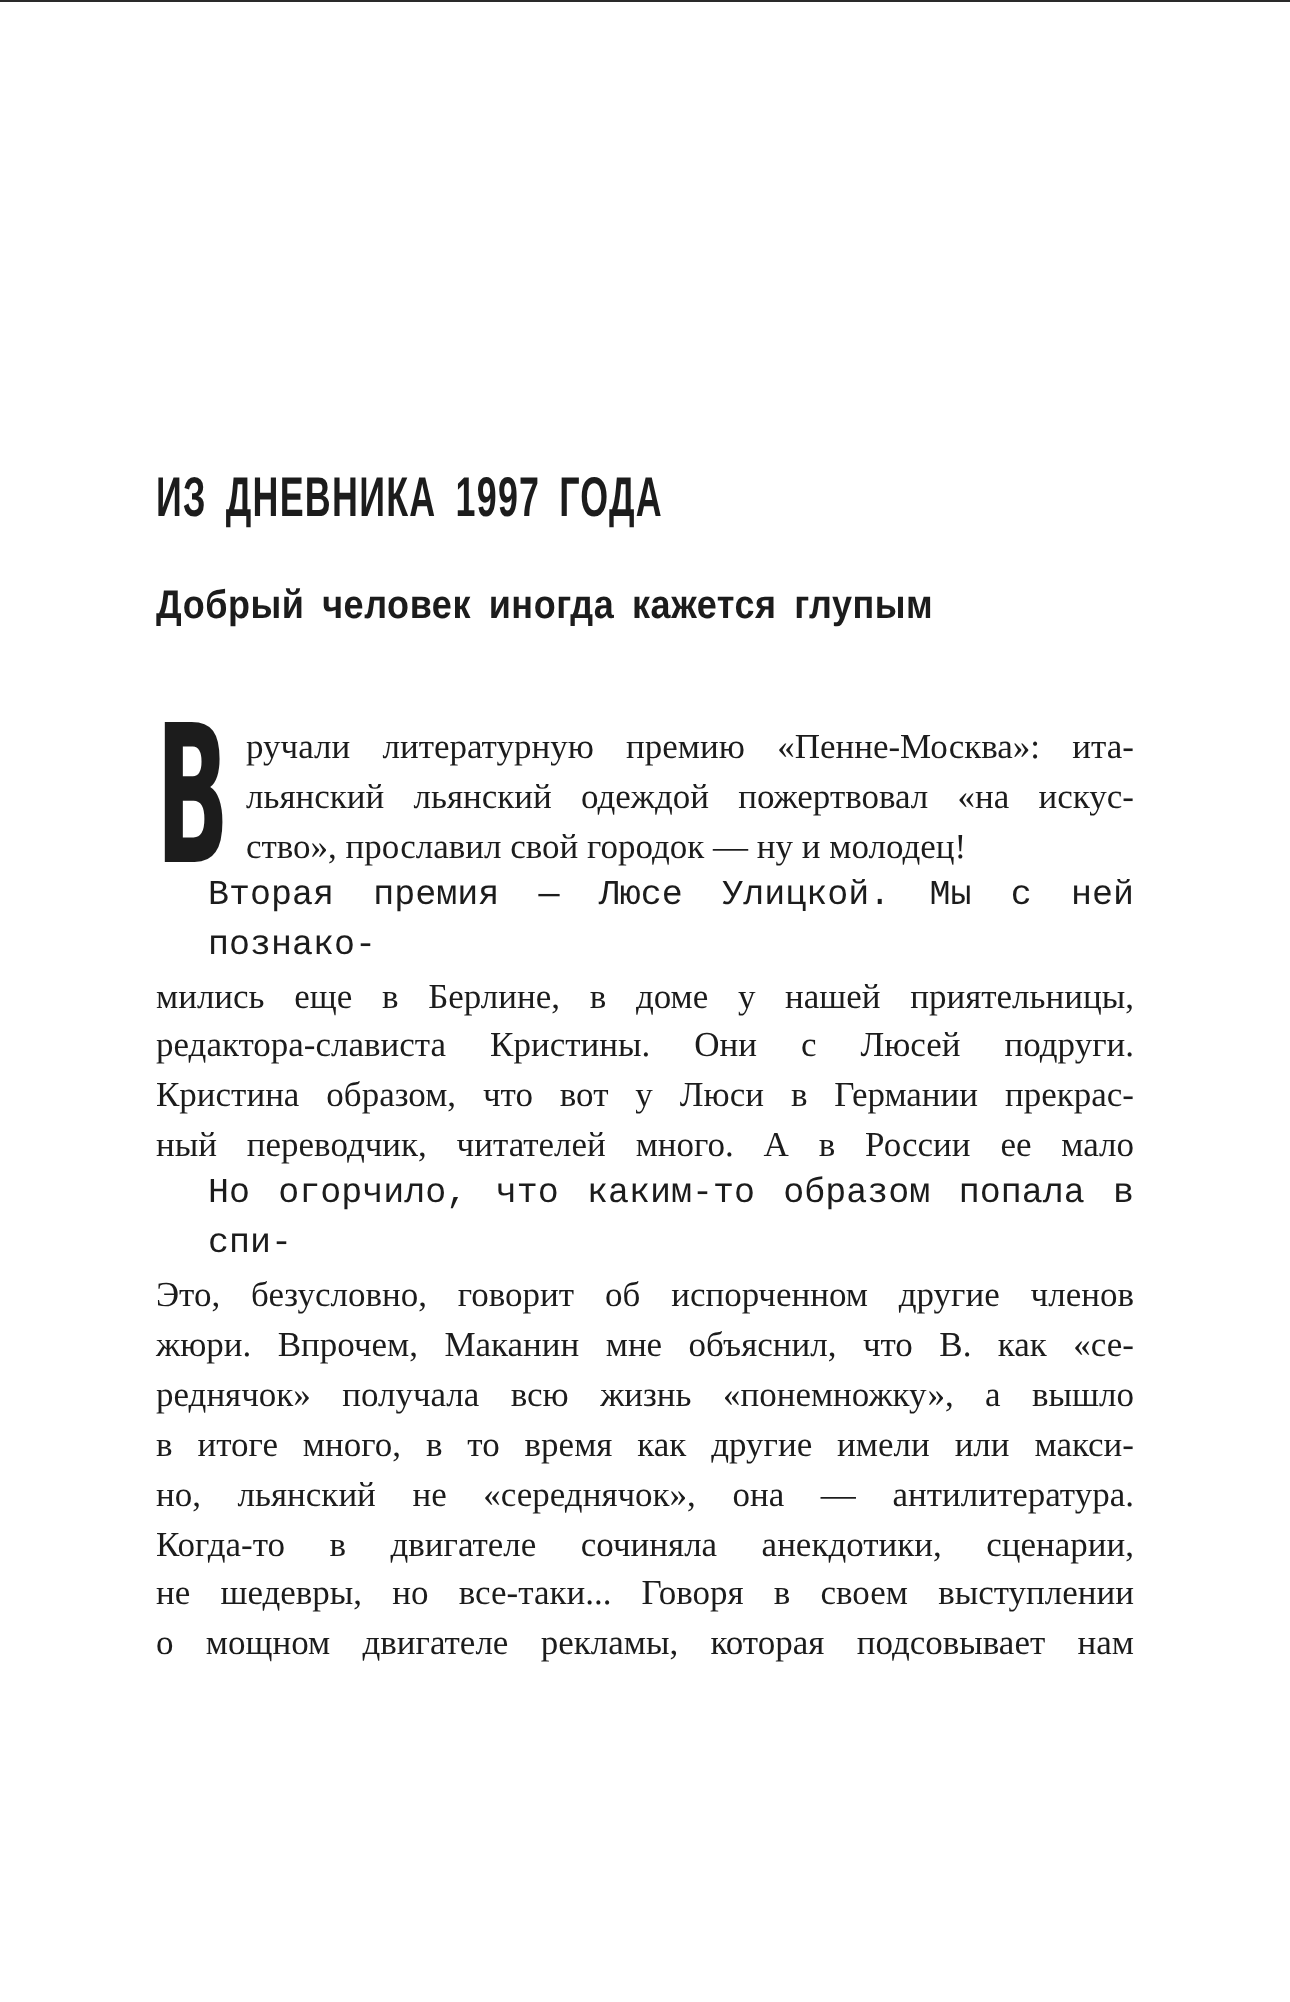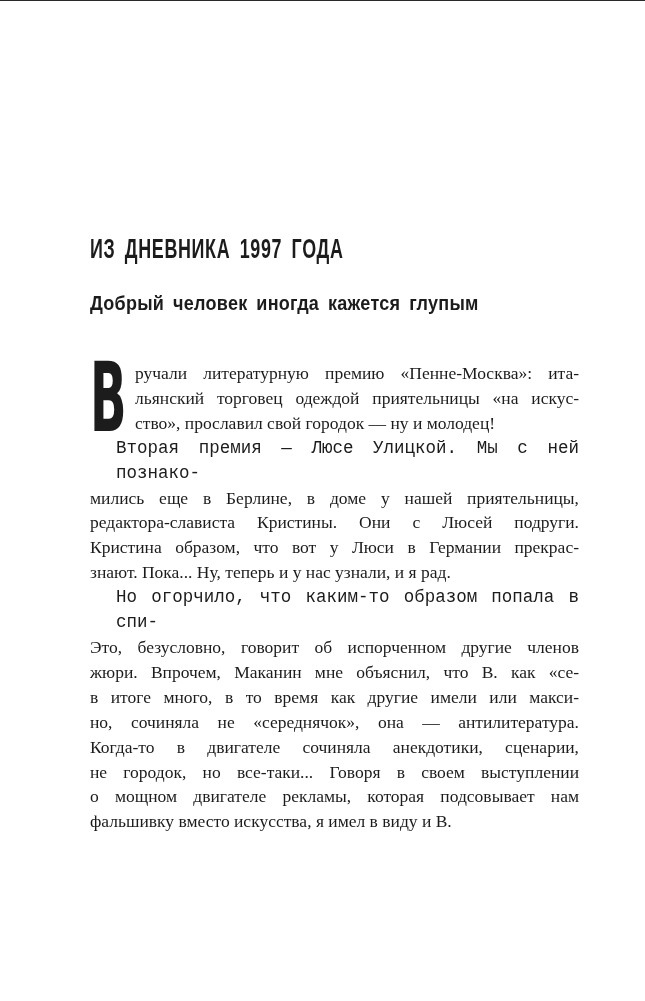"ИЗ ДНЕВНИКА 1997 ГОДА" .content { left: 90px -> 78px }
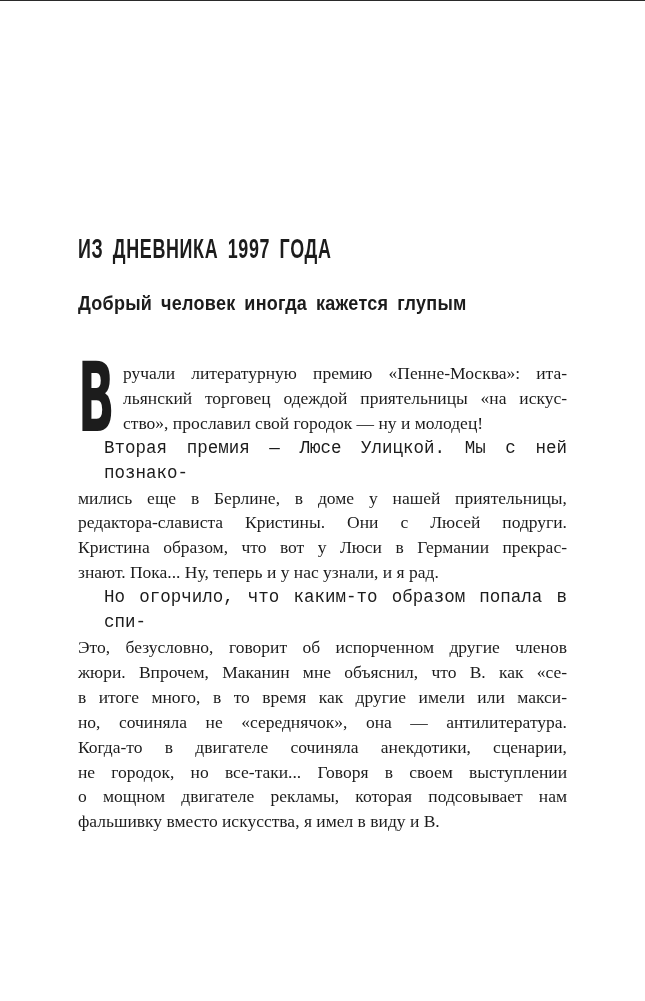"льянский торговец одеждой приятельницы" div.line { text: торговец одеждой приятельницы -> льянский одеждой пожертвовал }
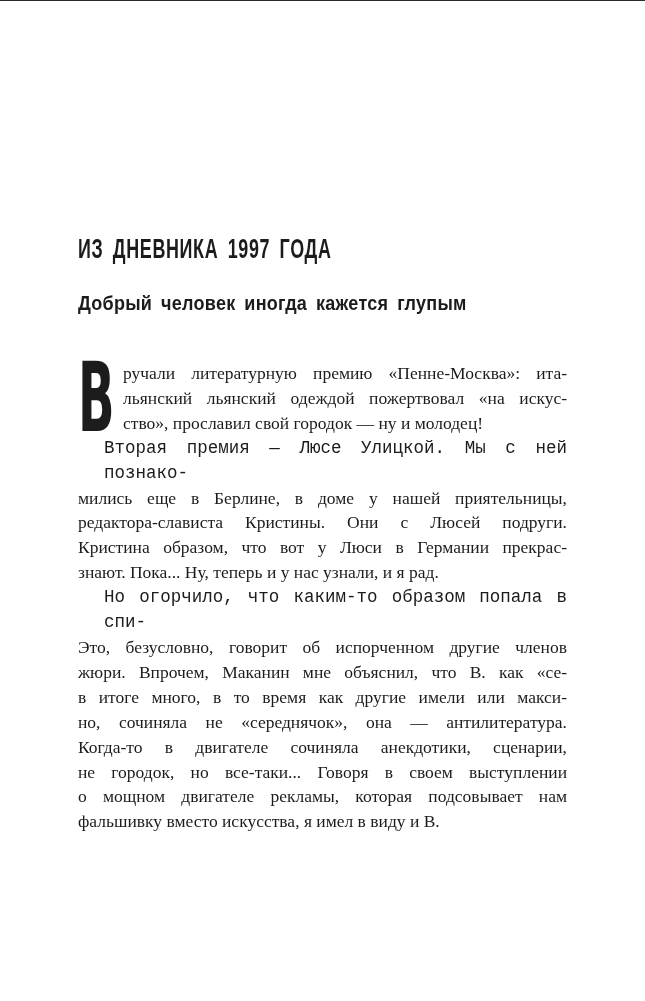"ный переводчик, читателей много. А" div.line { html: none -> <div>ный переводчик, читателей много. А в России ее мало</div> }
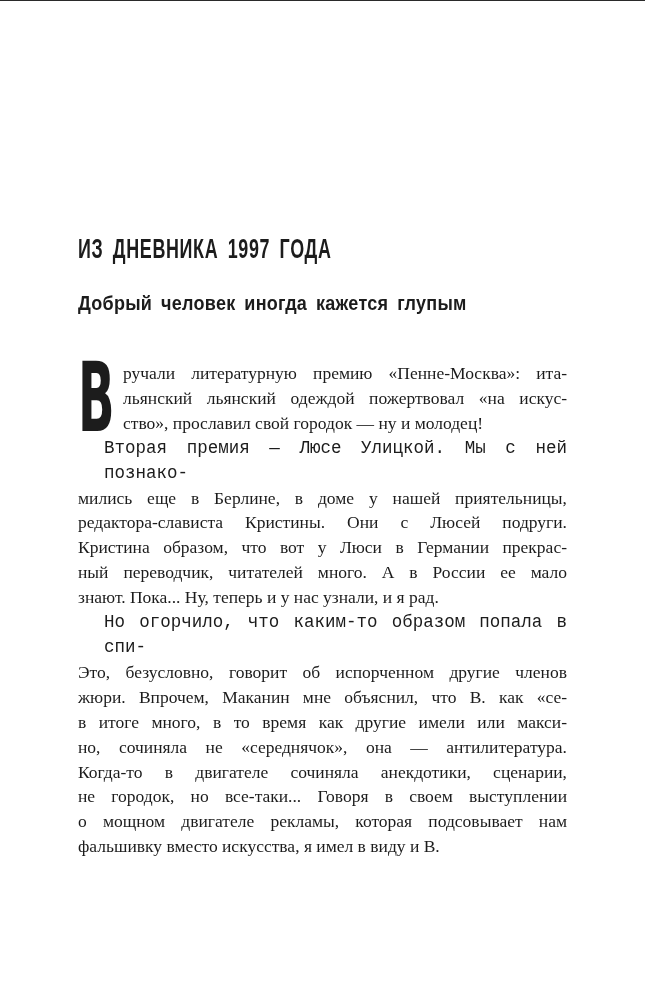"знают. Пока... Ну, теперь и" div.line { html: <div>знают. Пока... Ну, теперь и у нас узнали, и я рад.</div> -> none }
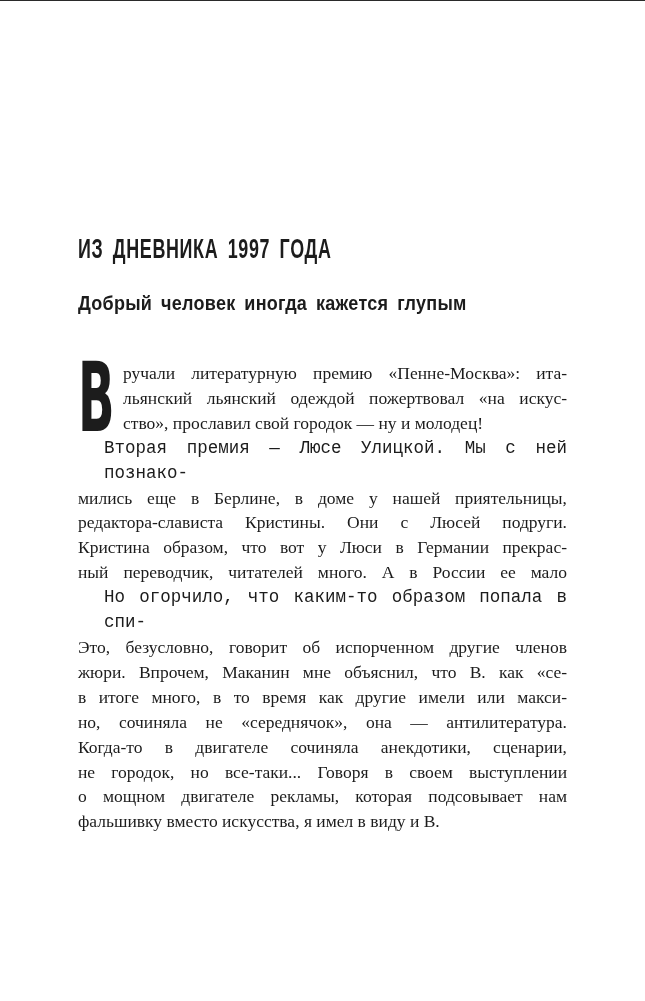"реднячок» получала всю жизнь" div.line { html: none -> <div>реднячок» получала всю жизнь «понемножку», а вышло</div> }
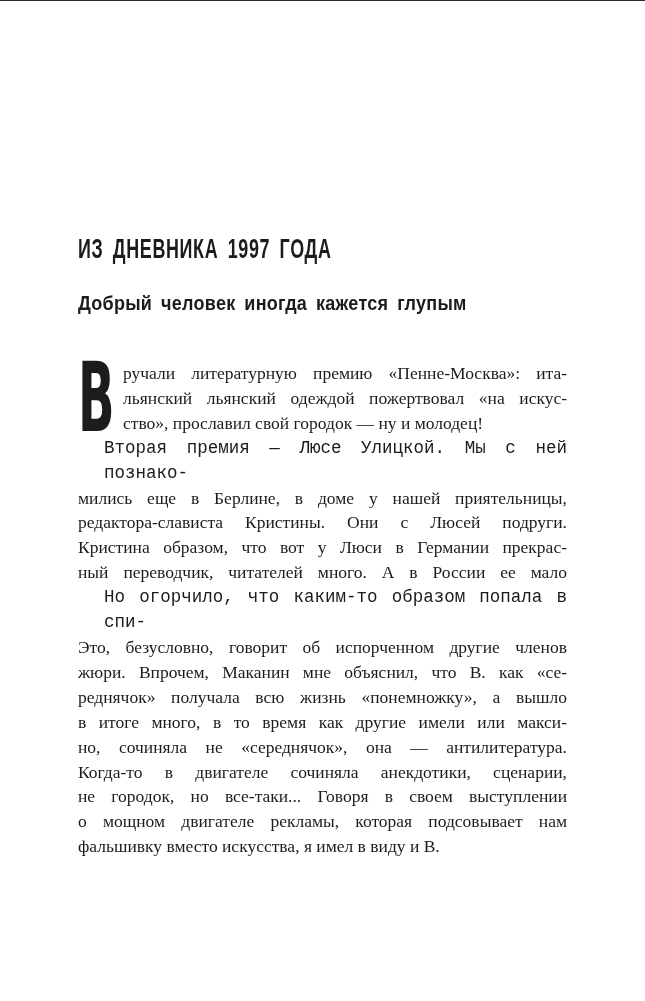"но, сочиняла не «середнячок», она" div.line { text: сочиняла -> льянский }
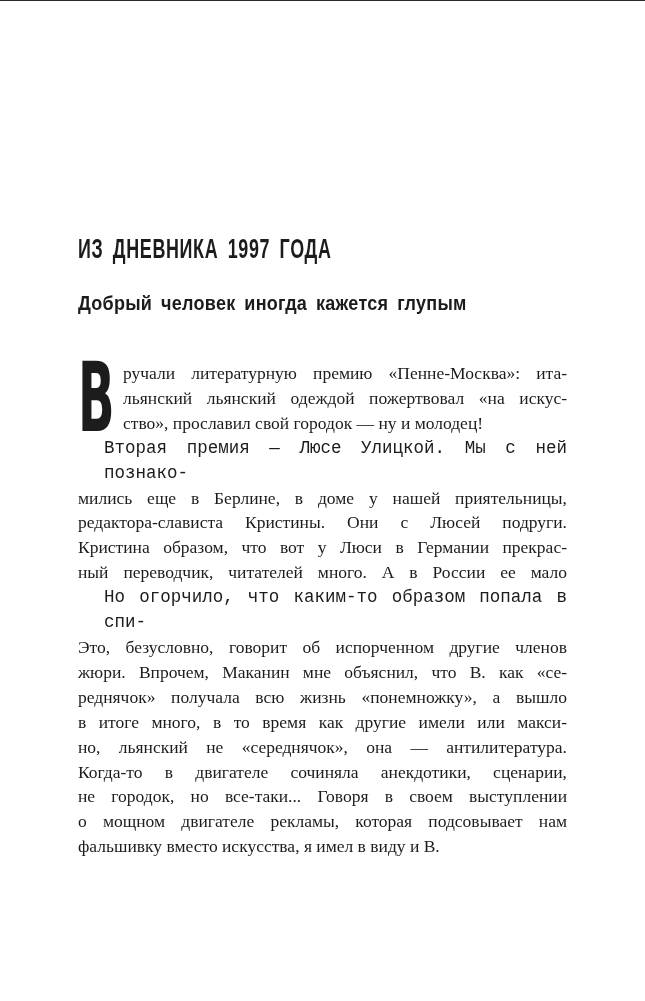"не городок, но все-таки... Говоря" div.line { text: городок -> шедевры }
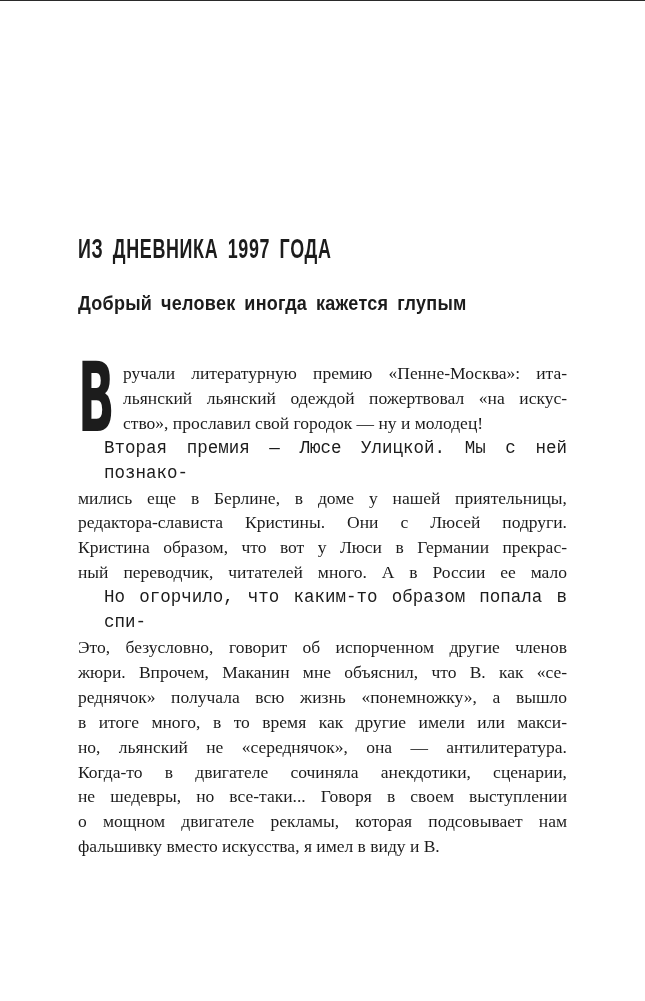"фальшивку вместо искусства, я имел" div.line { html: <div>фальшивку вместо искусства, я имел в виду и В.</div> -> none }
